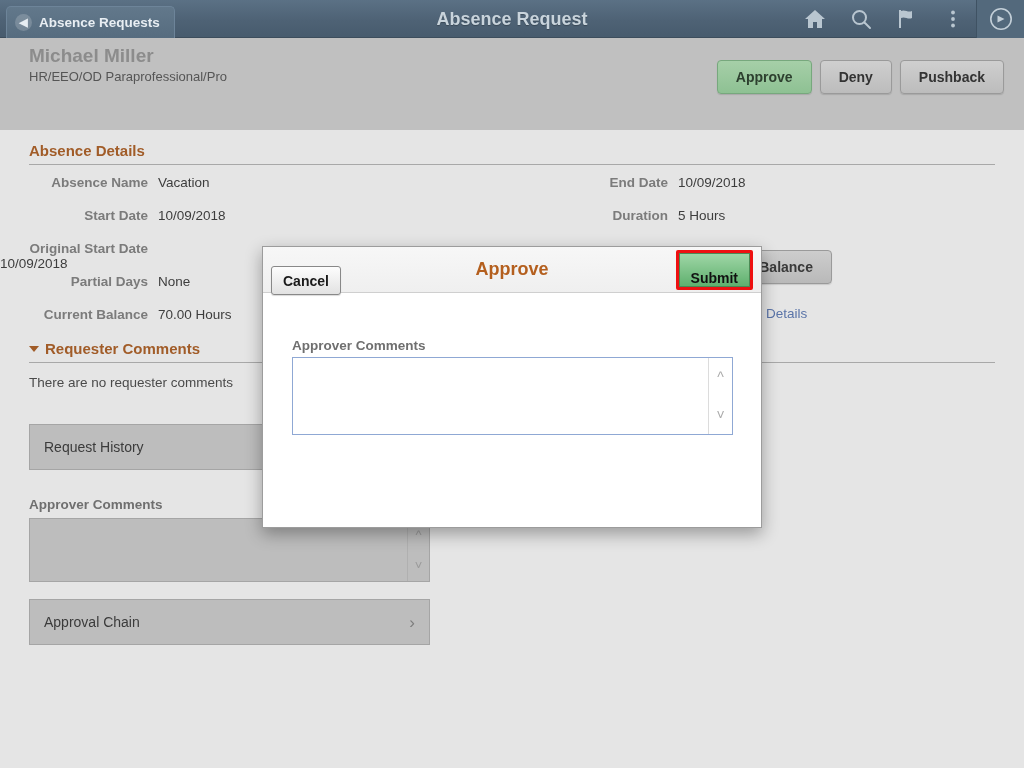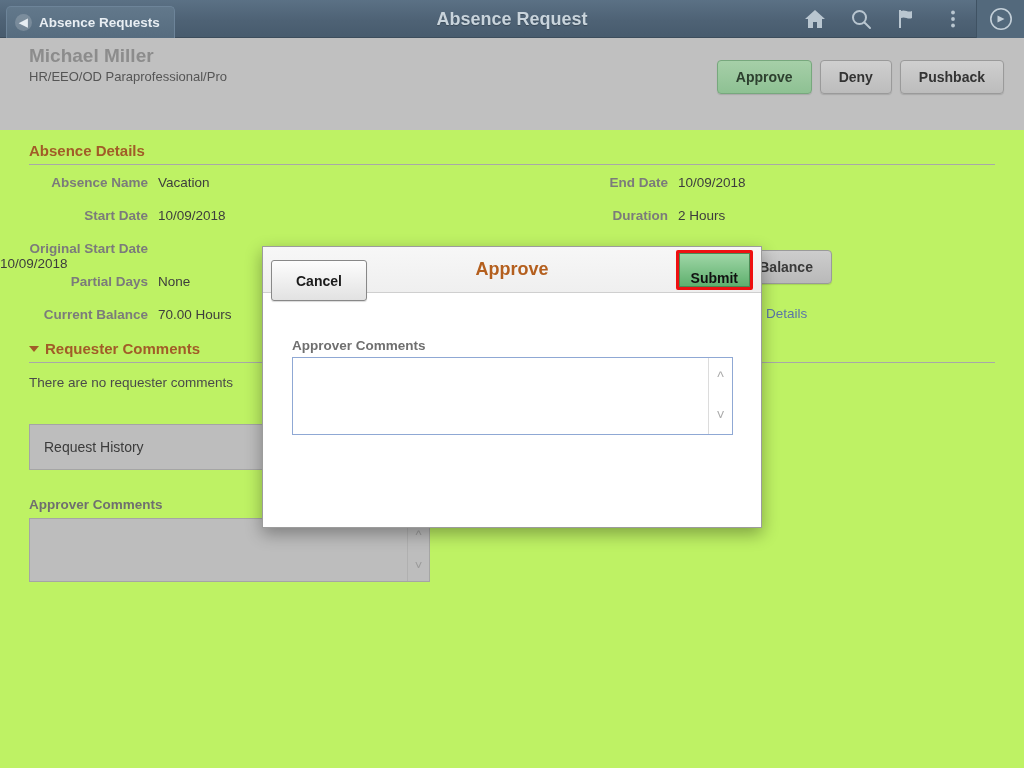"Absence Details" .content { background: #bef264 -> #e5e5e5 }
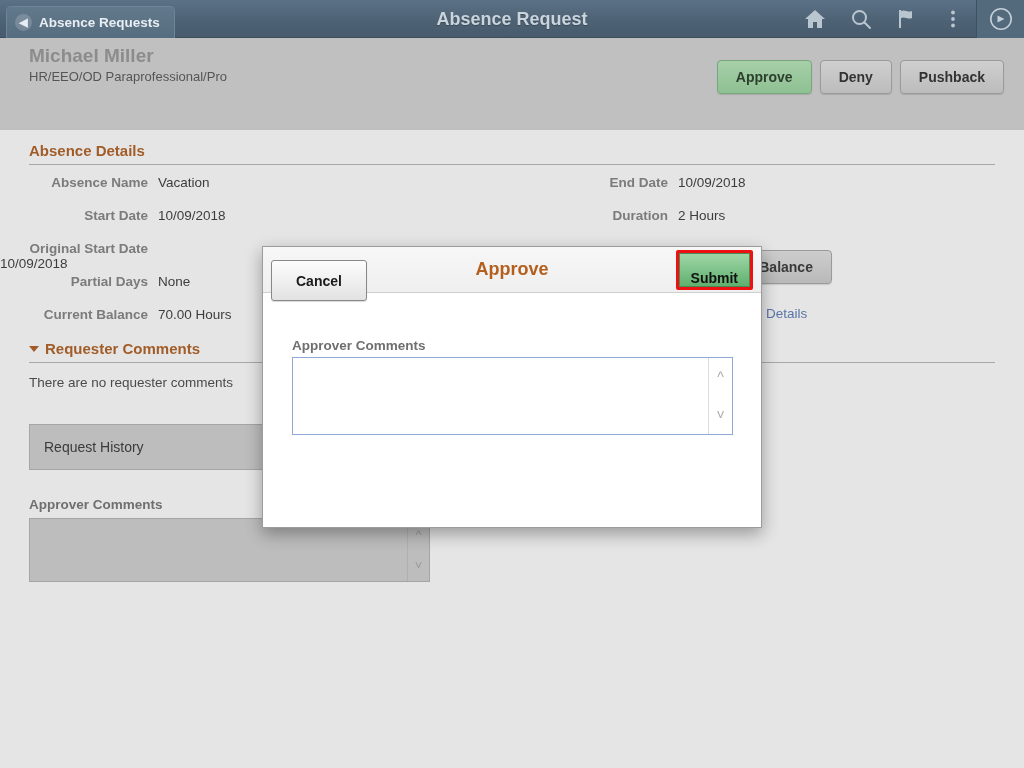"2 Hours" span.field-value { text: 2 -> 5 }
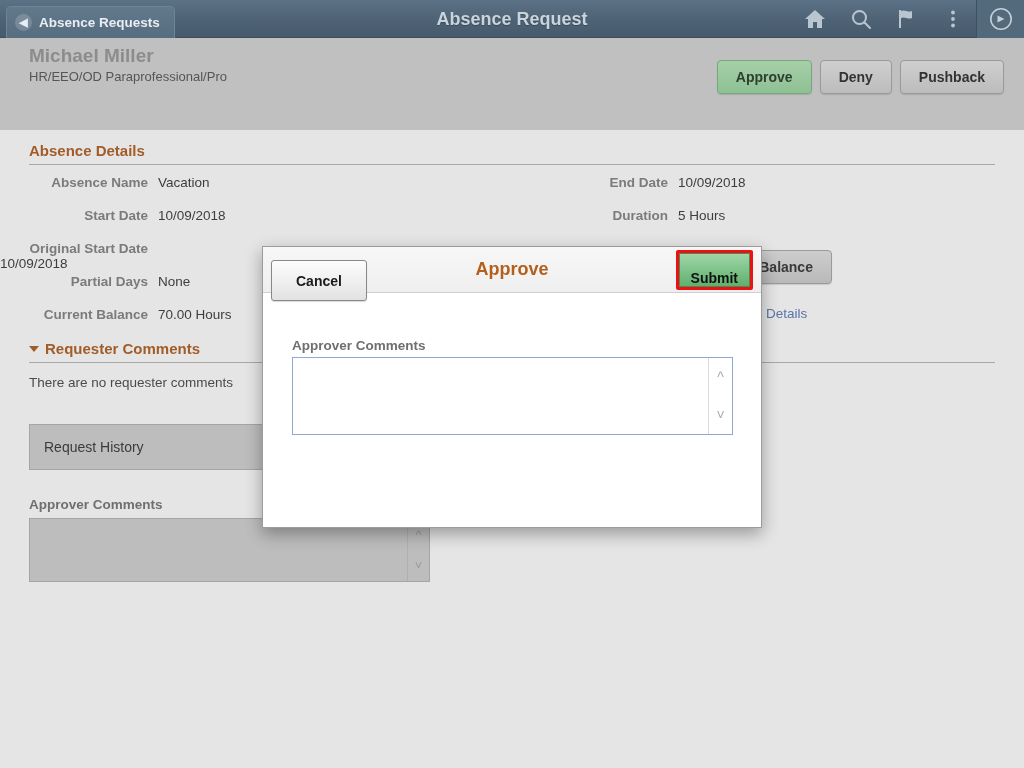"Cancel" .cancel-btn { height: 41px -> 29px; padding: 0 24px -> 0 11px }
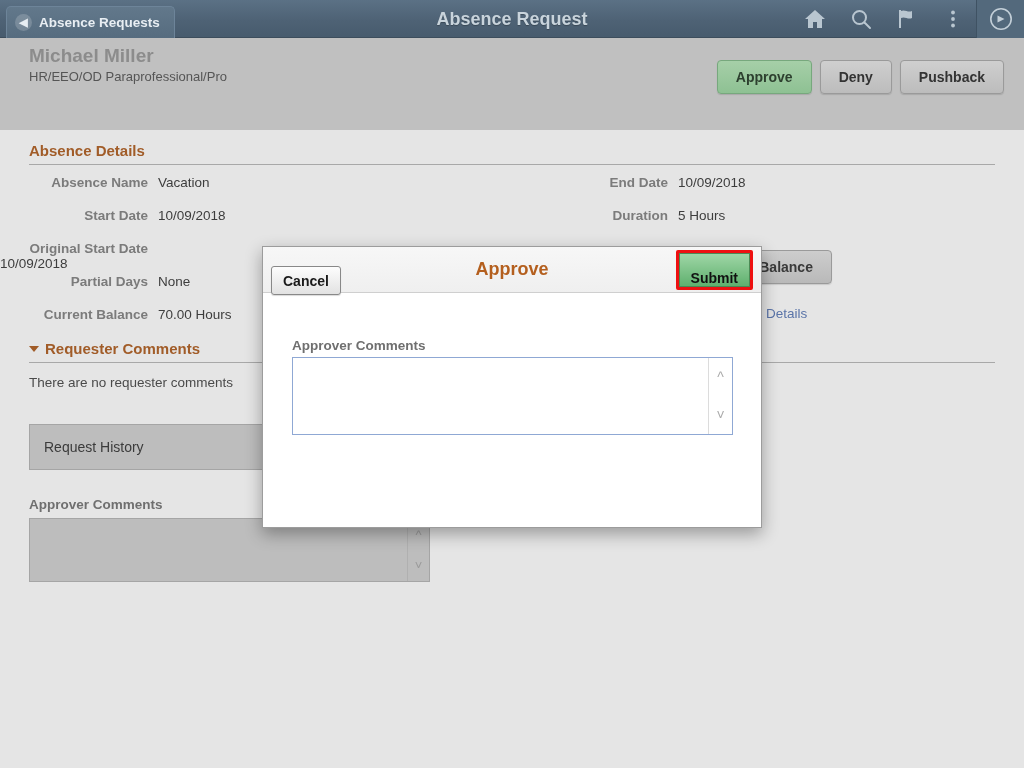"Approval Chain" div.list-row { html: none -> <div> <span>Approval Chain</span> <span>›</span> </div> }
